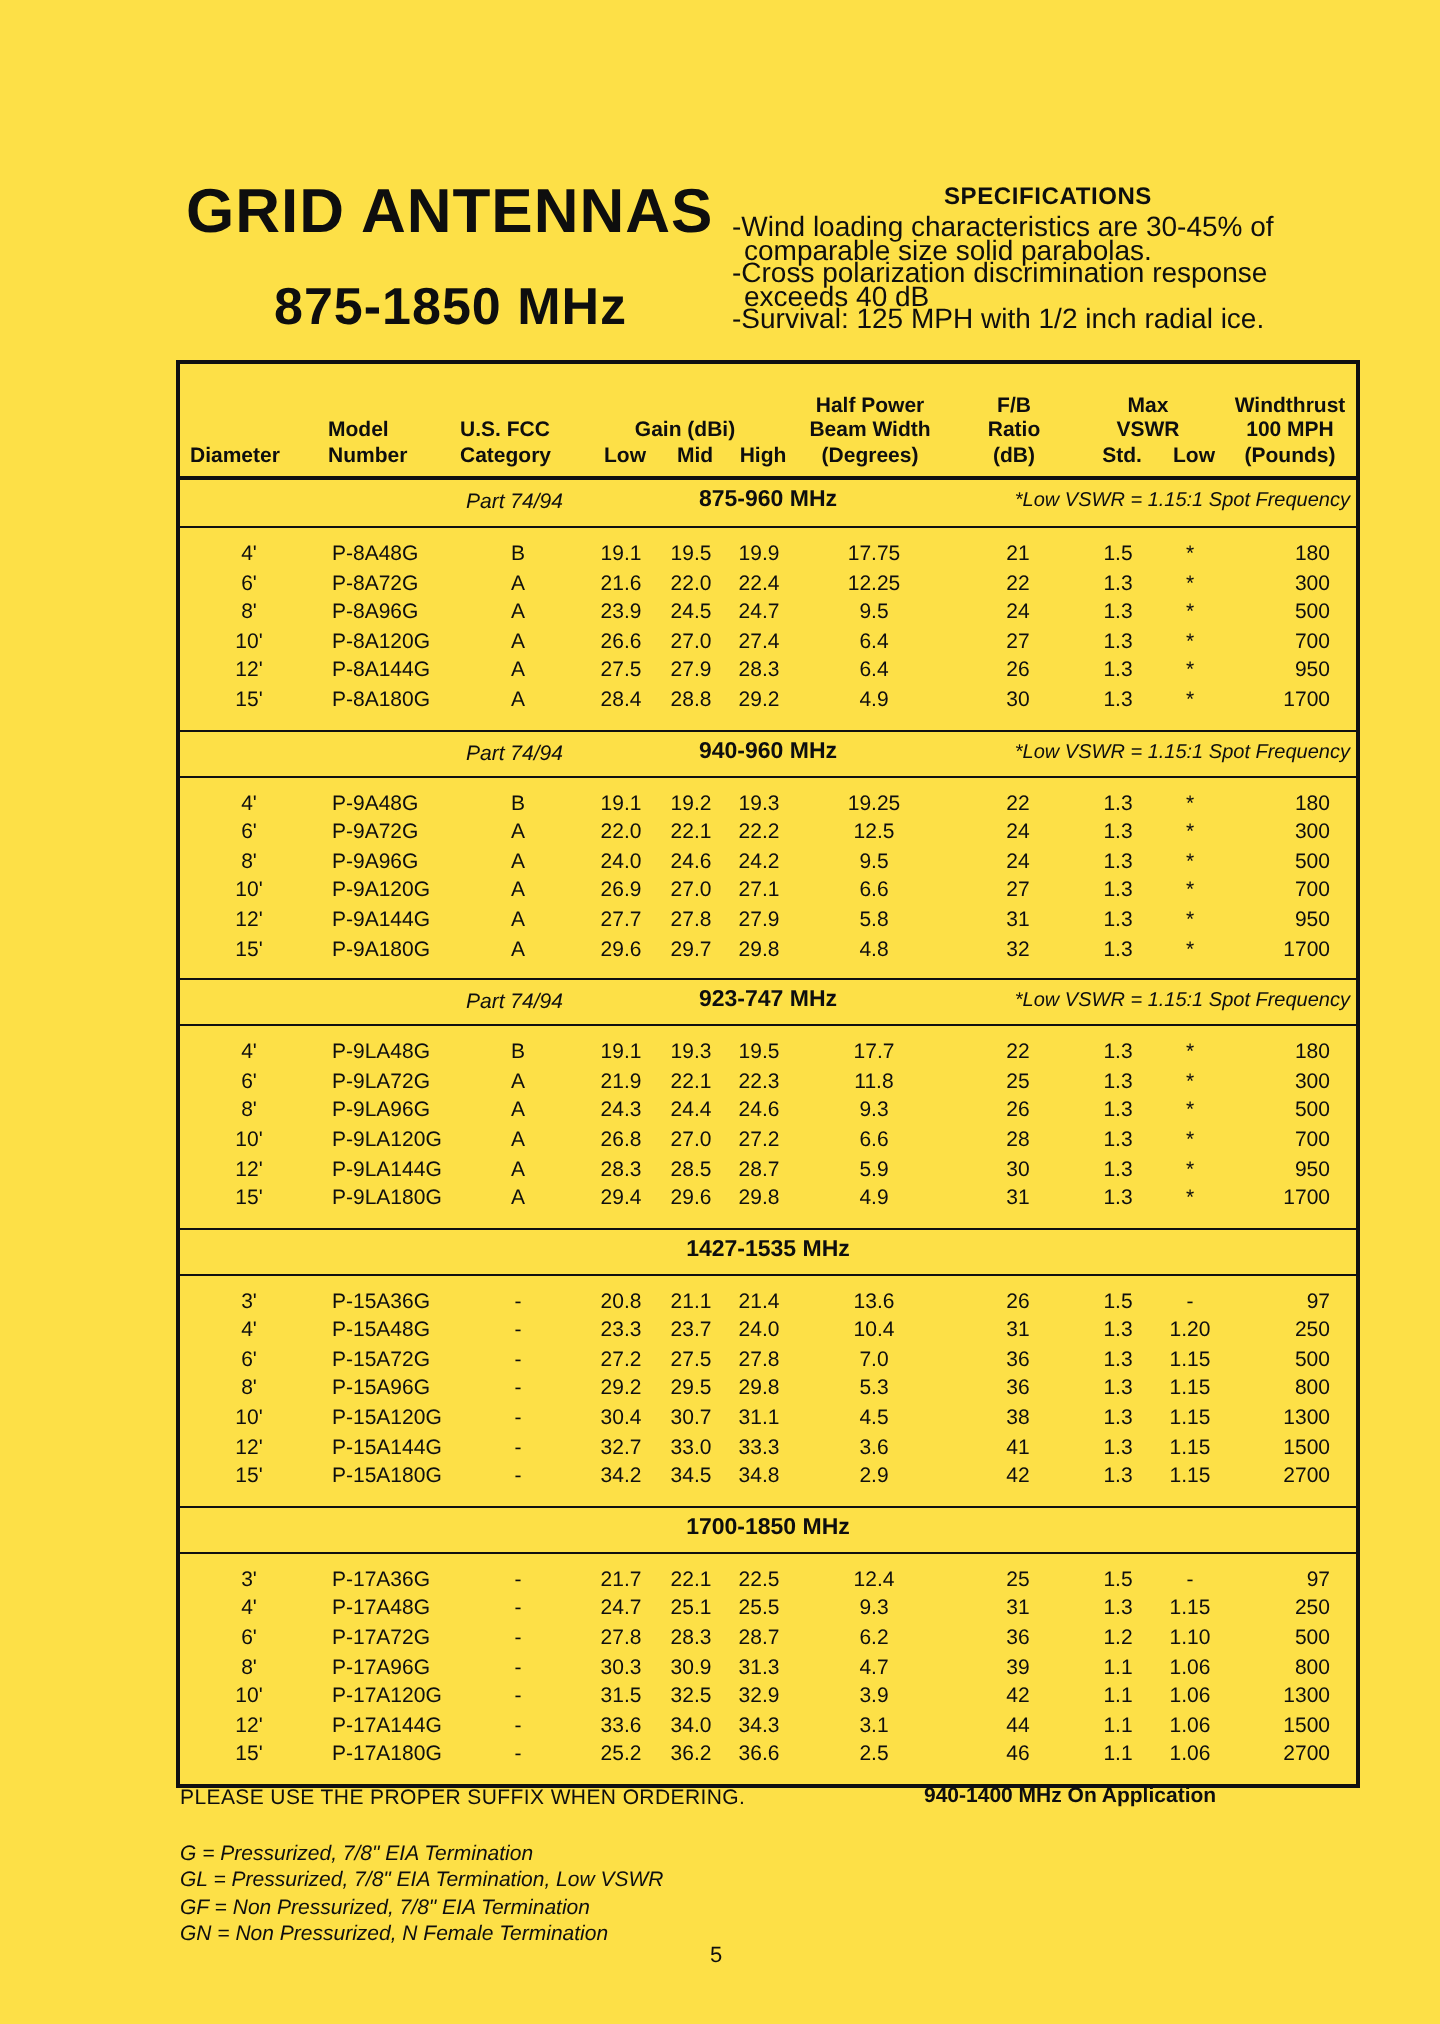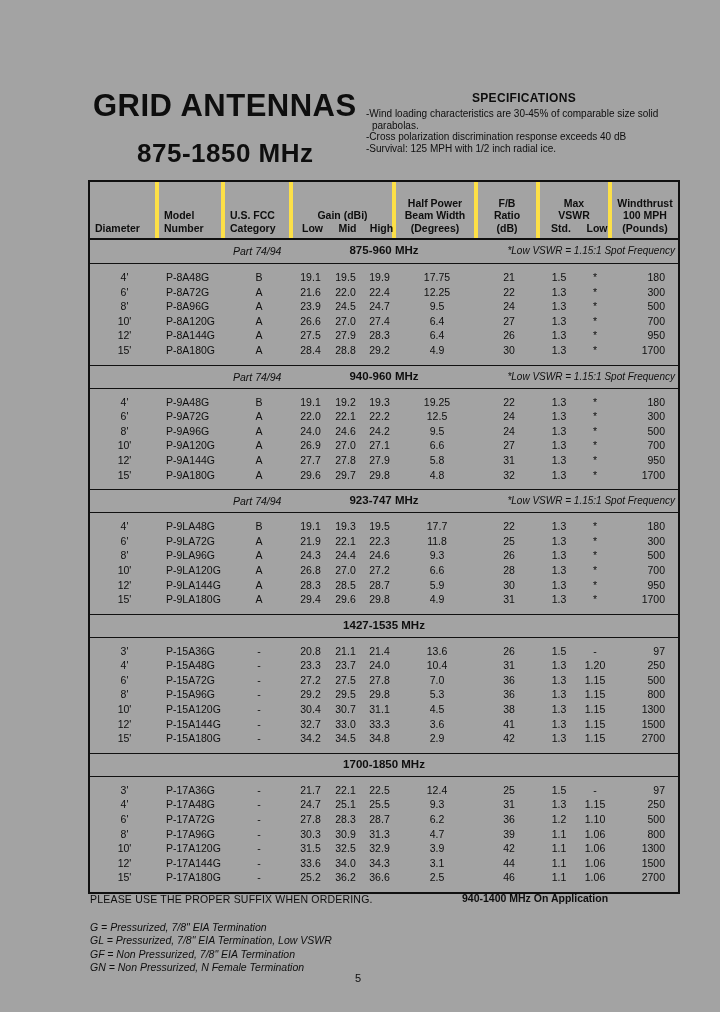"GRID ANTENNAS" .page { background: #a3a3a3 -> #fde047 }
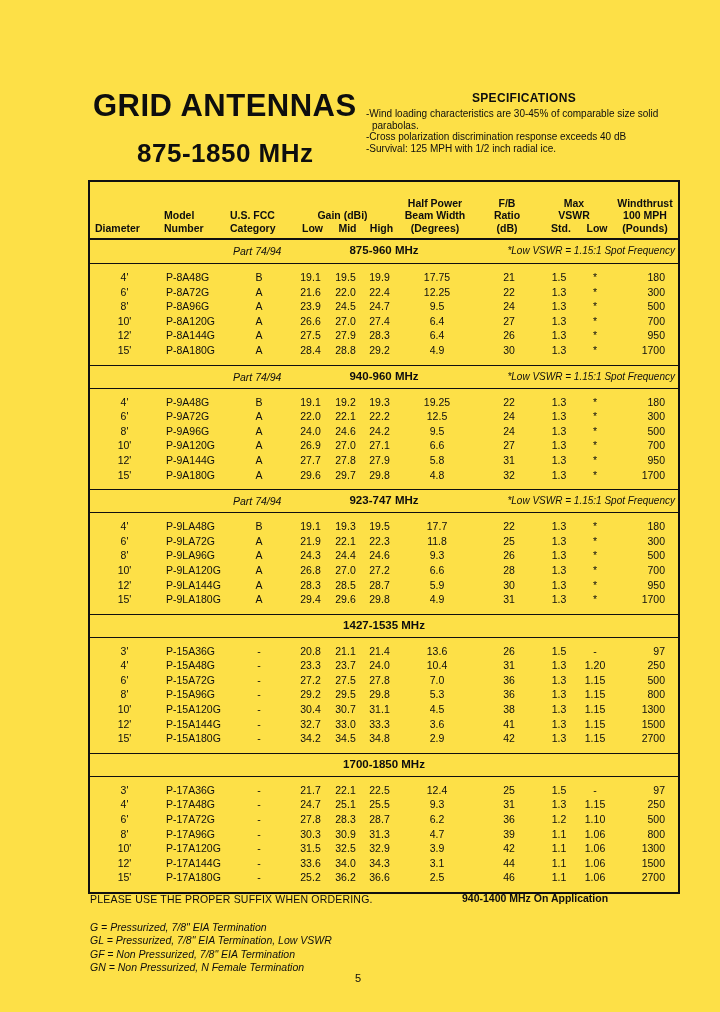"-Wind loading characteristics are 30-45%" .spec-item { font-size: 10px -> 14px }
